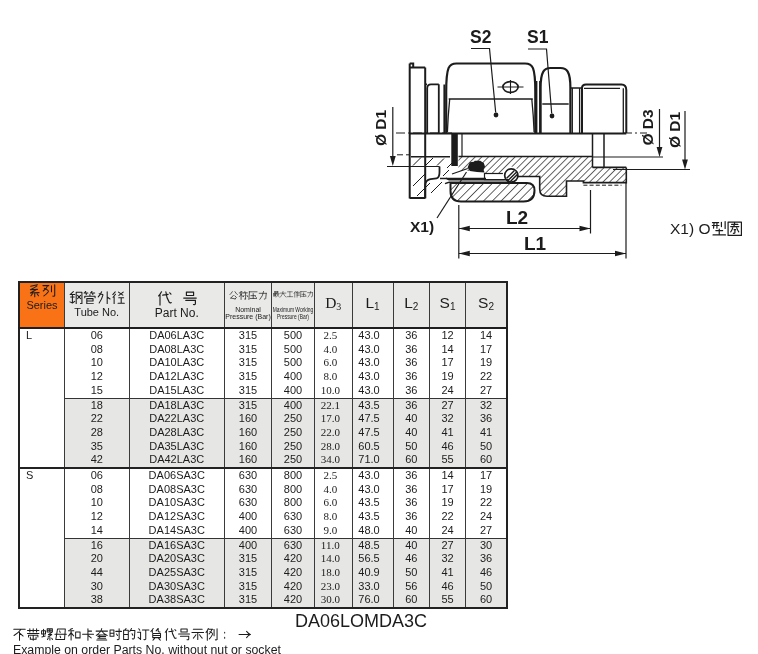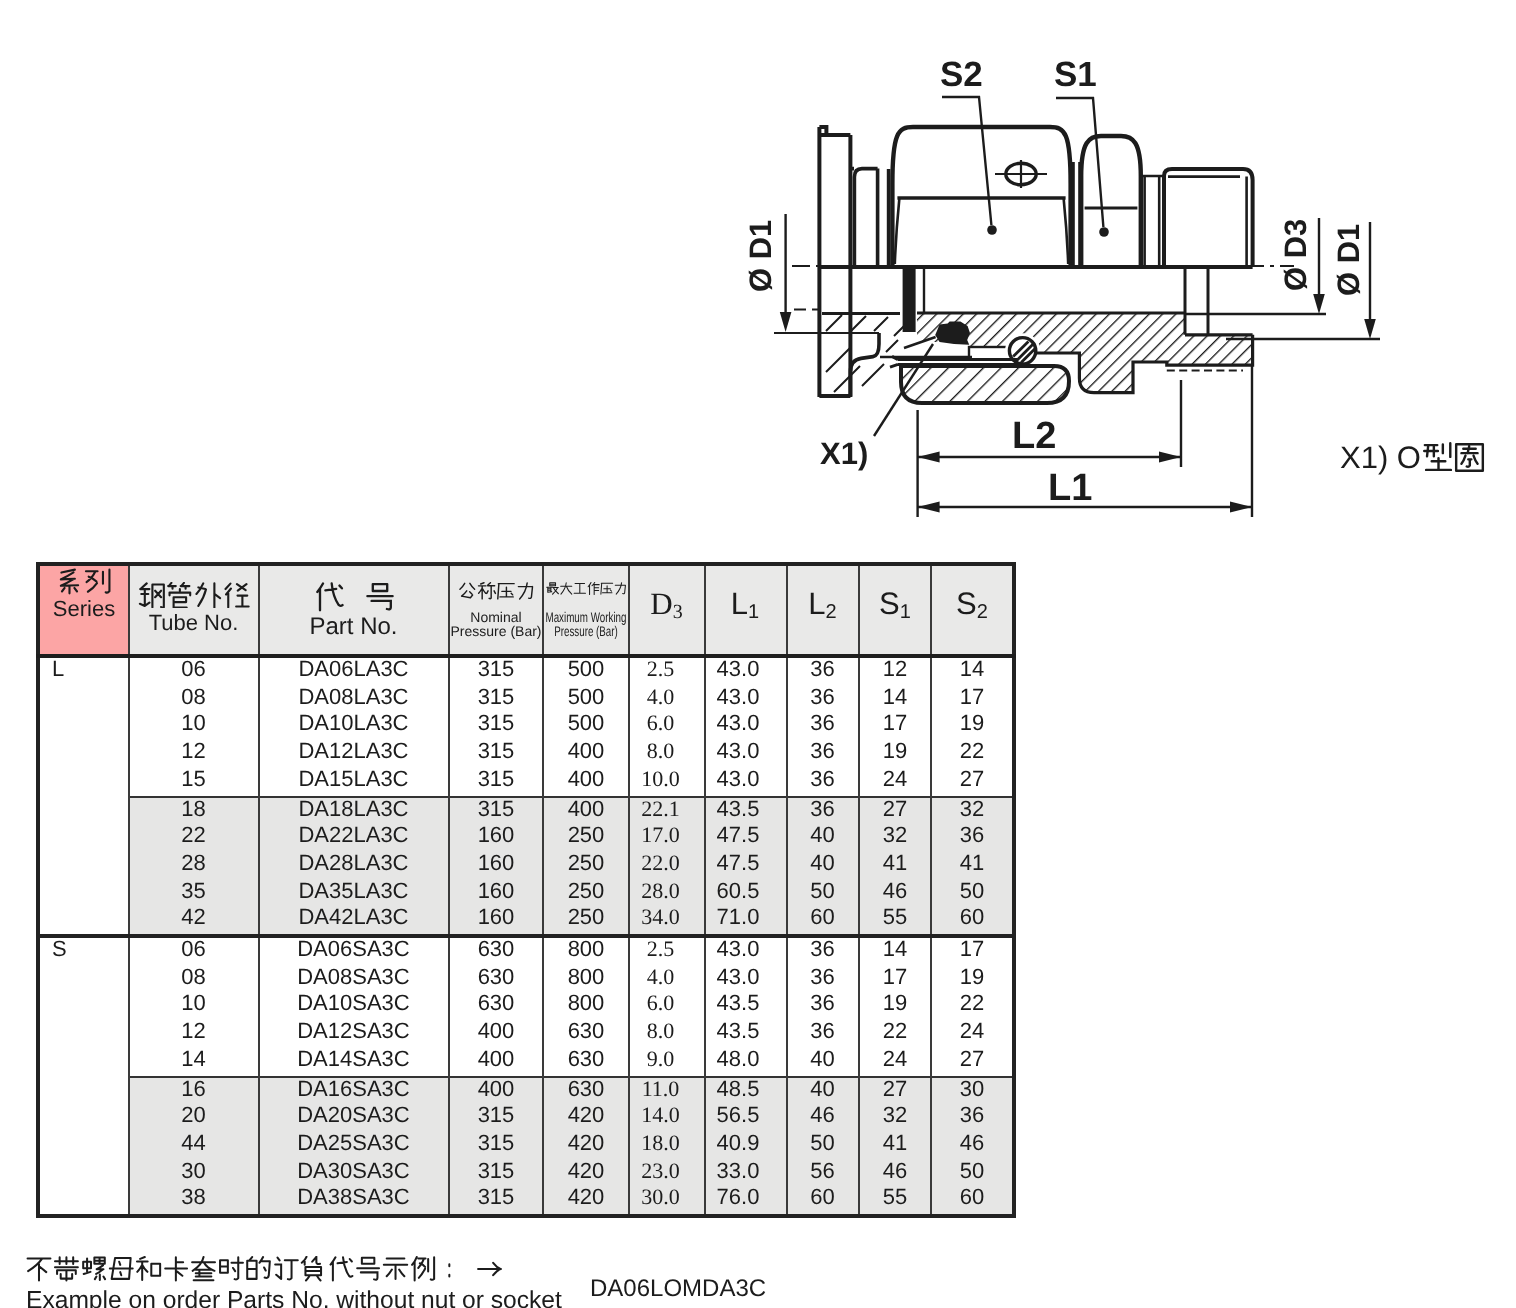"Series" .hrow td.ser { background: #fca5a5 -> #f97316 }
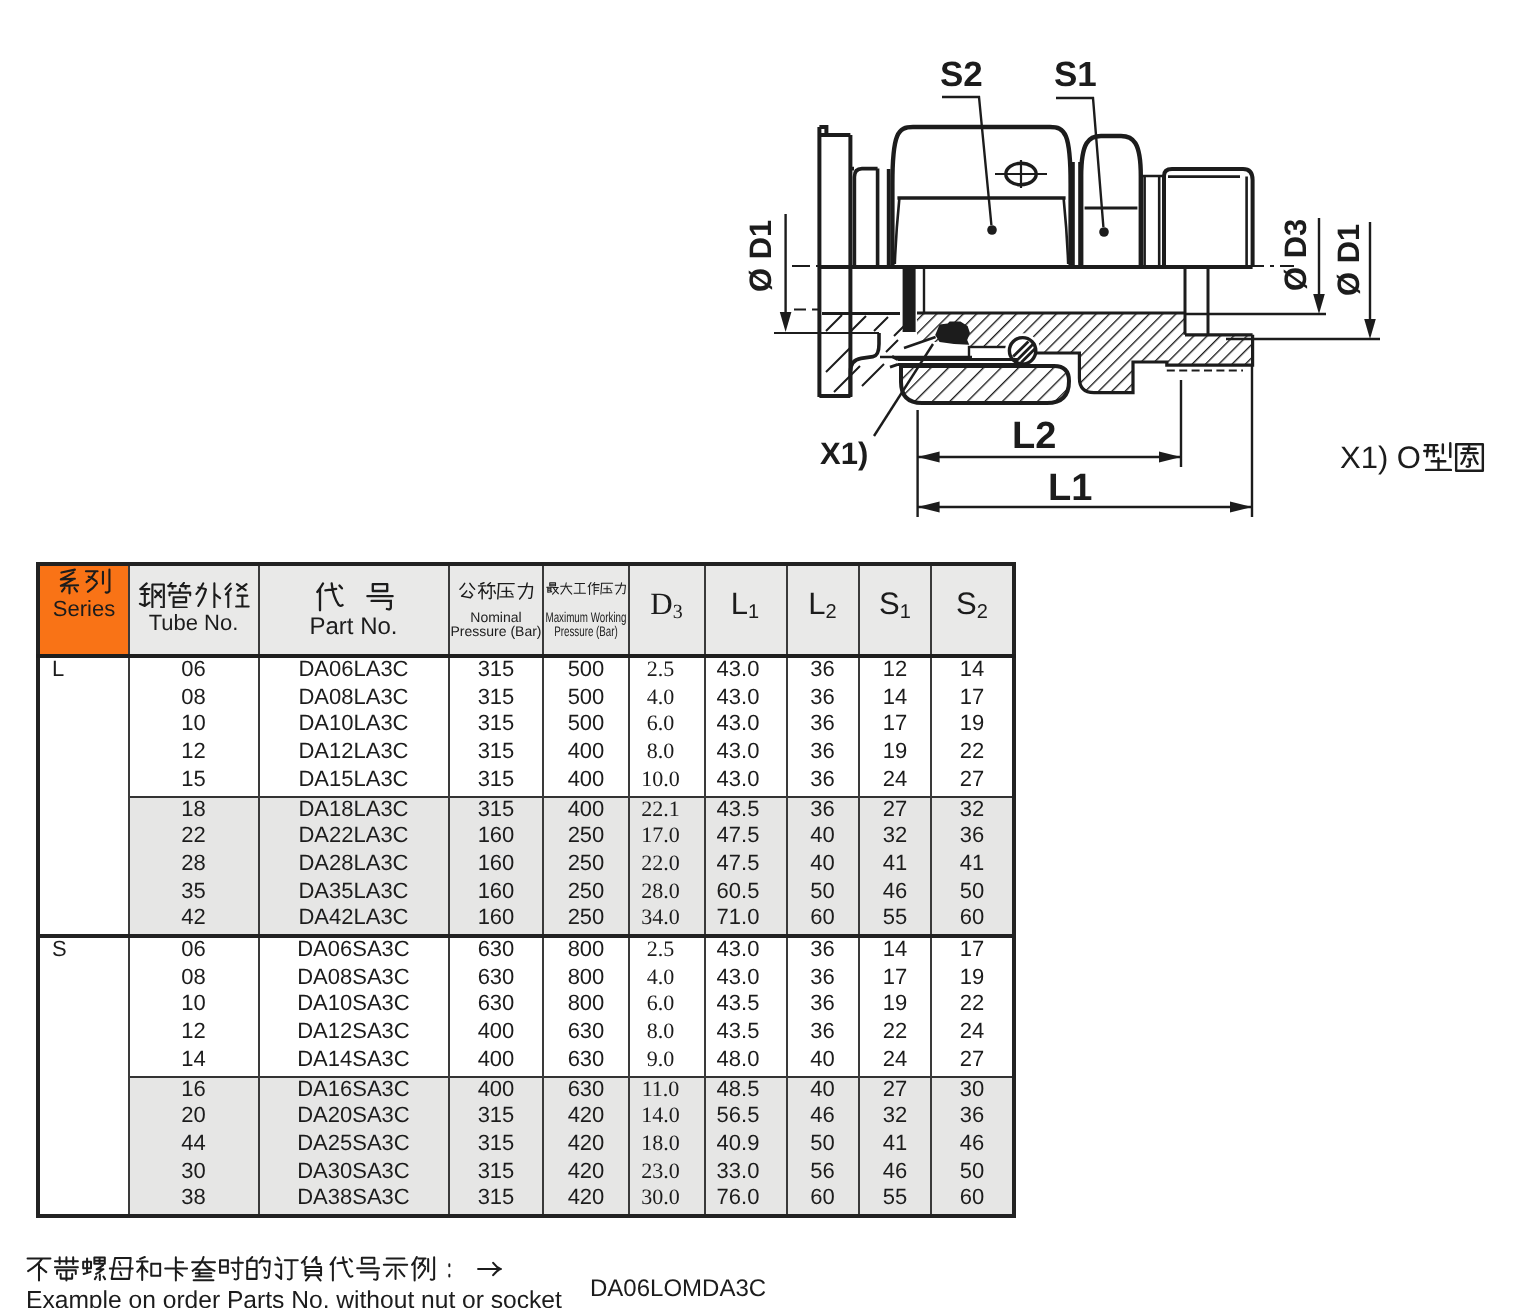"DA06LOMDA3C" #cap2 { font-size: 12px -> 18px; top: 637px -> 611px }
